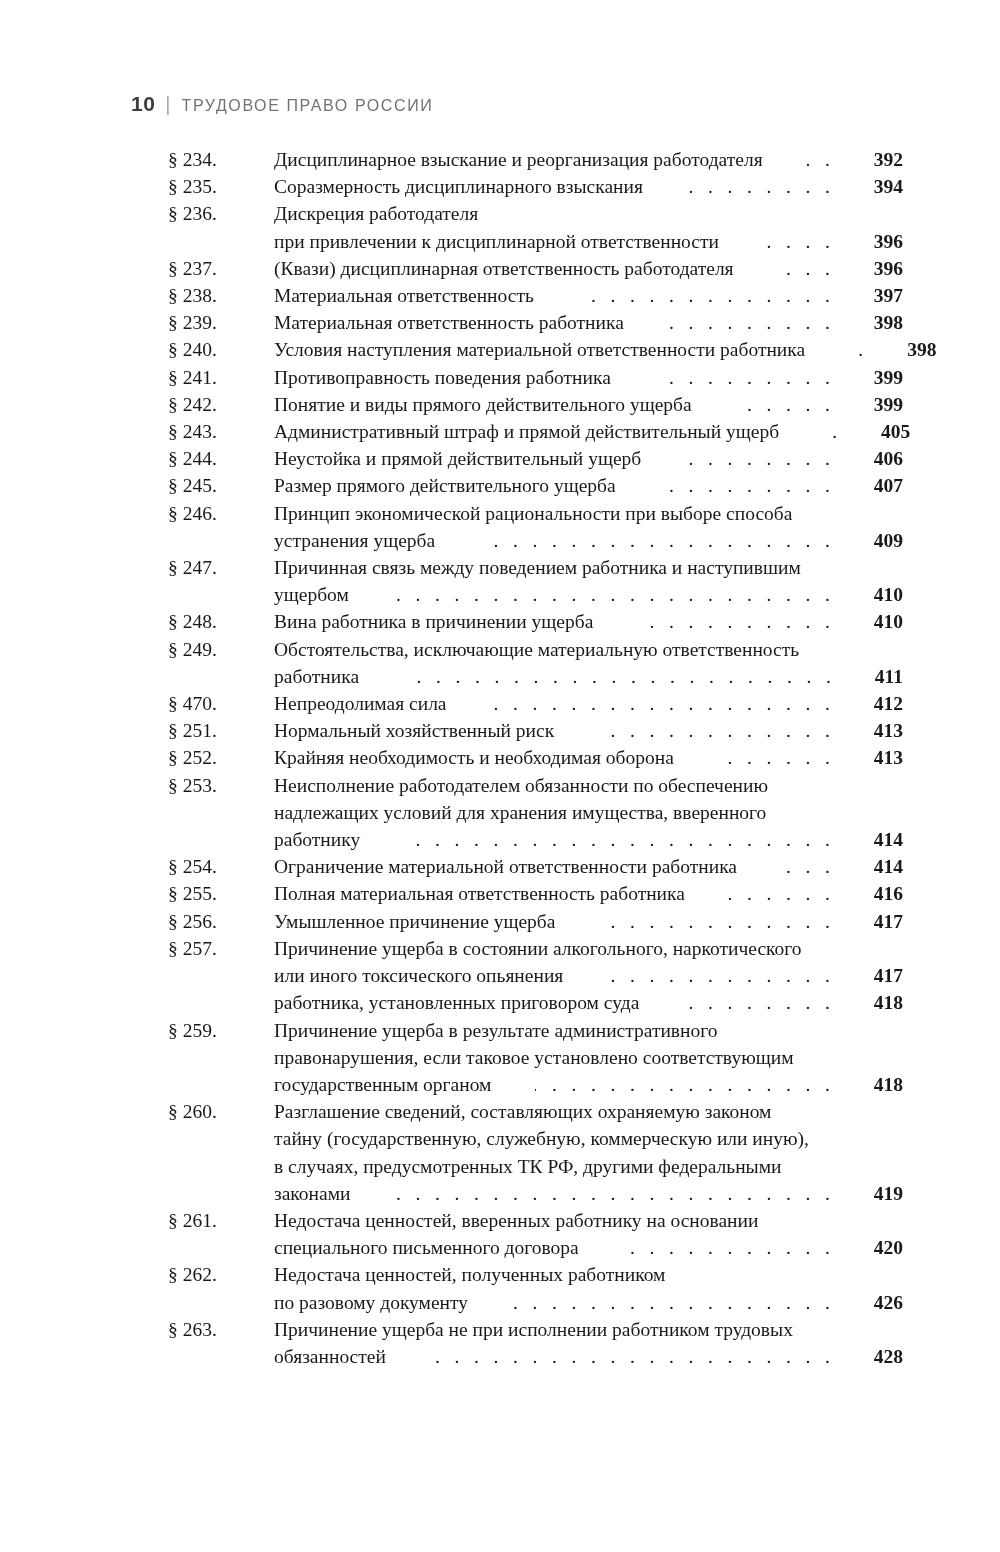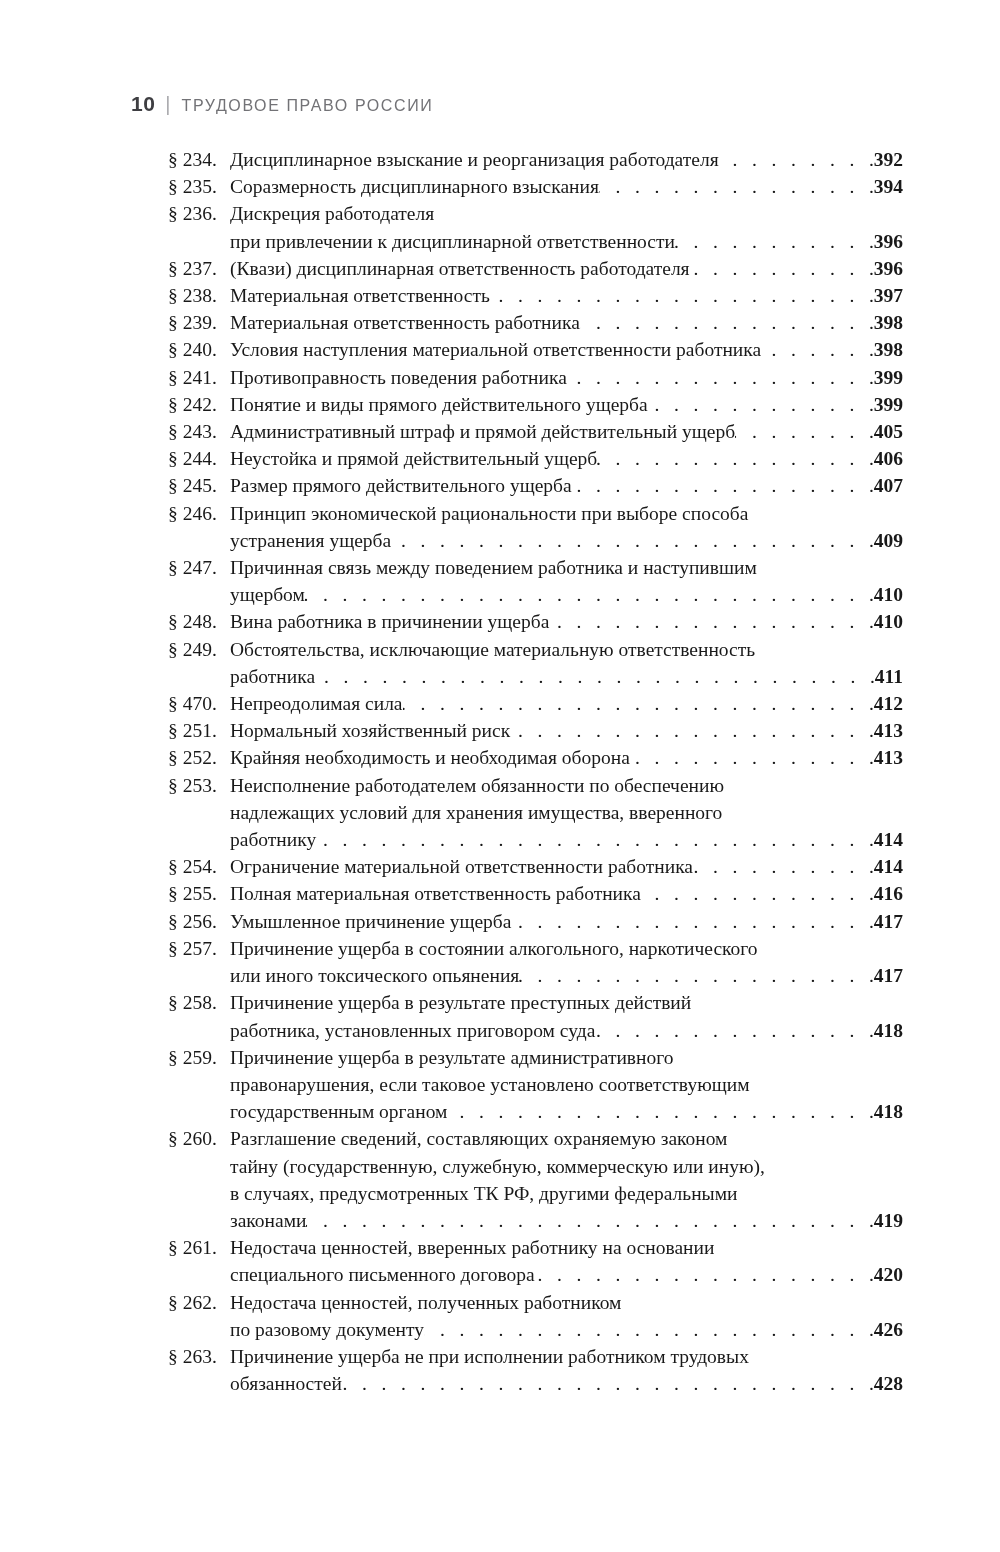"§ 234." .toc-line { gap: none -> 44px }
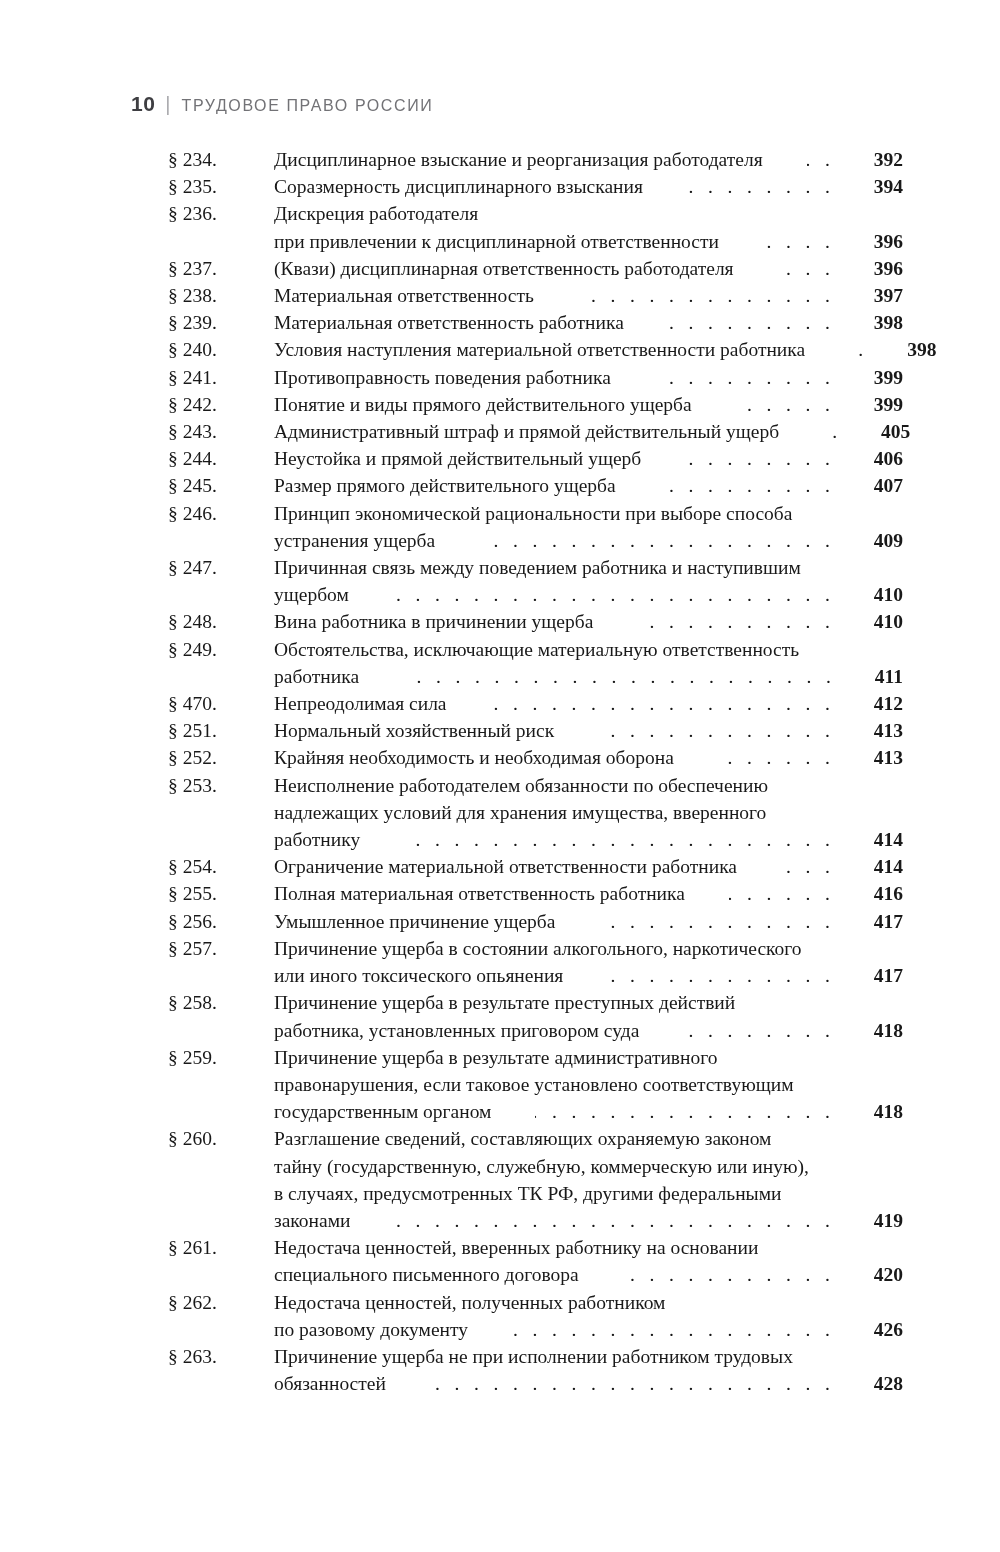"§ 258." div.toc-line { html: <div> <span>§ 258.</span> <span>Причинение ущерба в результате преступных действий</span> </div> -> none }
